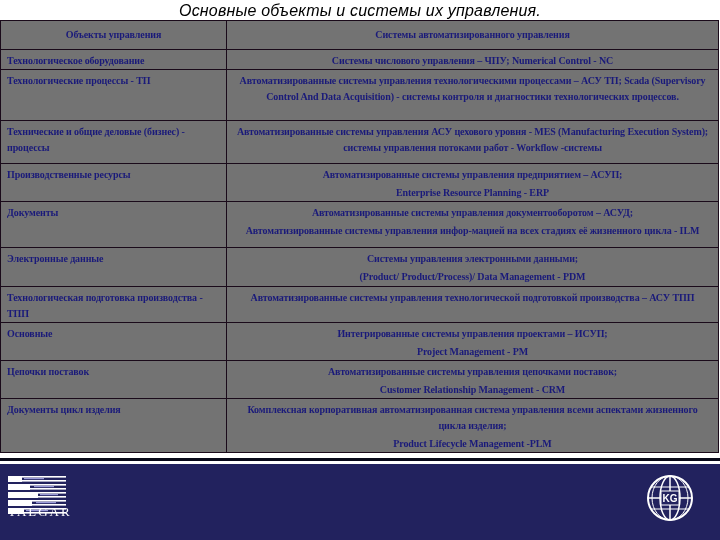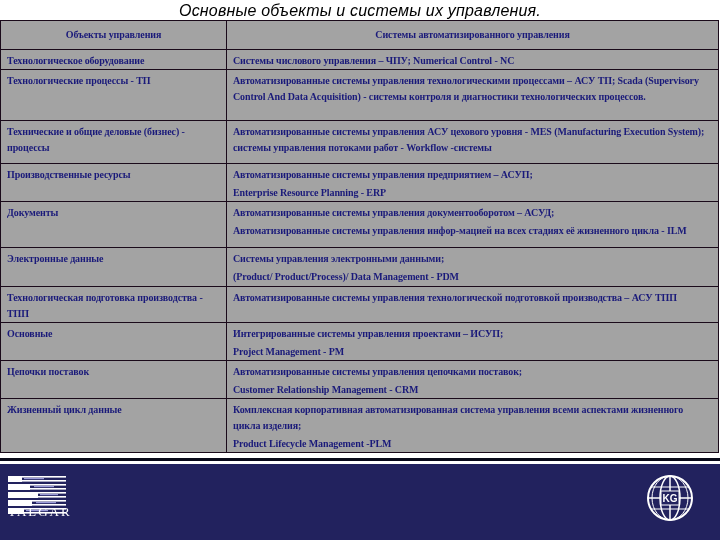"Объекты управления" table { background: #a3a3a3 -> #737373 }
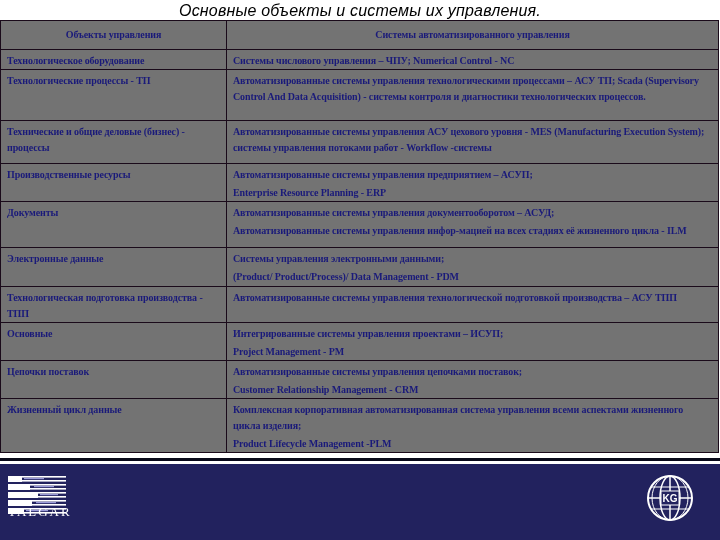"Системы числового управления – ЧПУ;" td.c2 { text-align: none -> center }
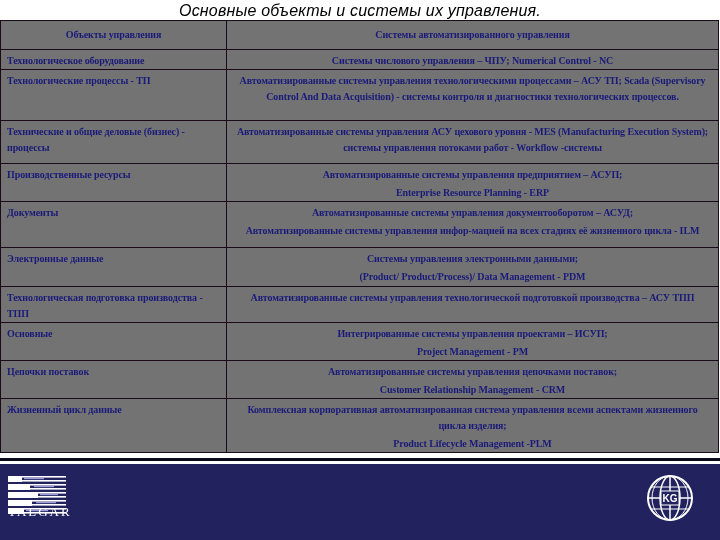"Жизненный цикл данные" td.c1 { text: Жизненный цикл данные -> Документы цикл изделия }
